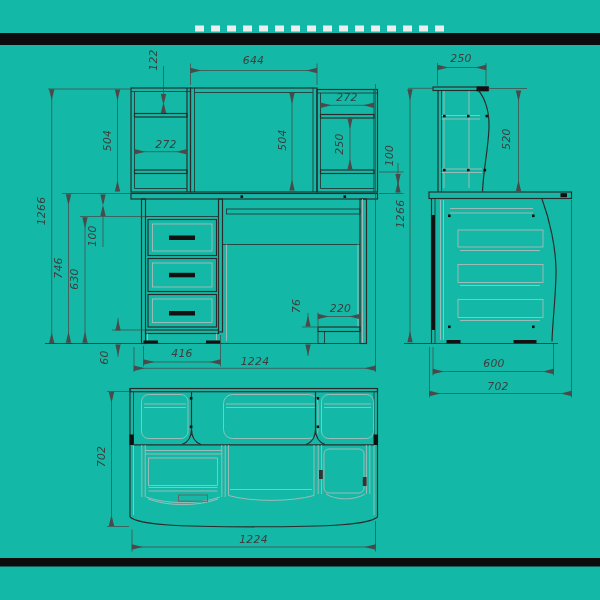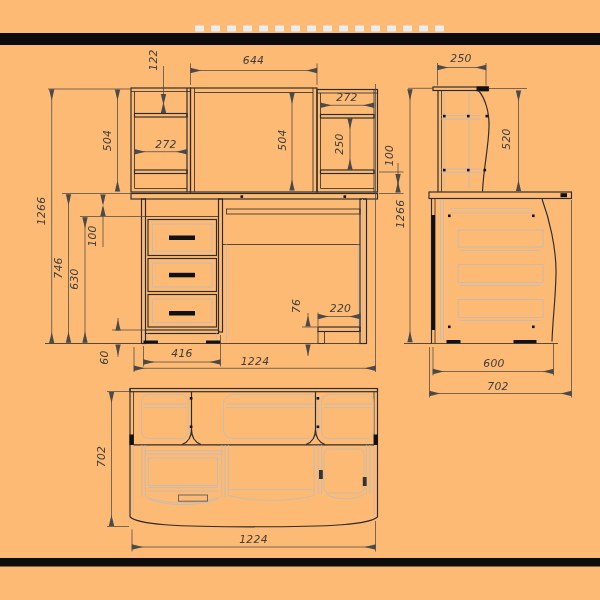"644" #stage { background: #fdba74 -> #14b8a6 }
